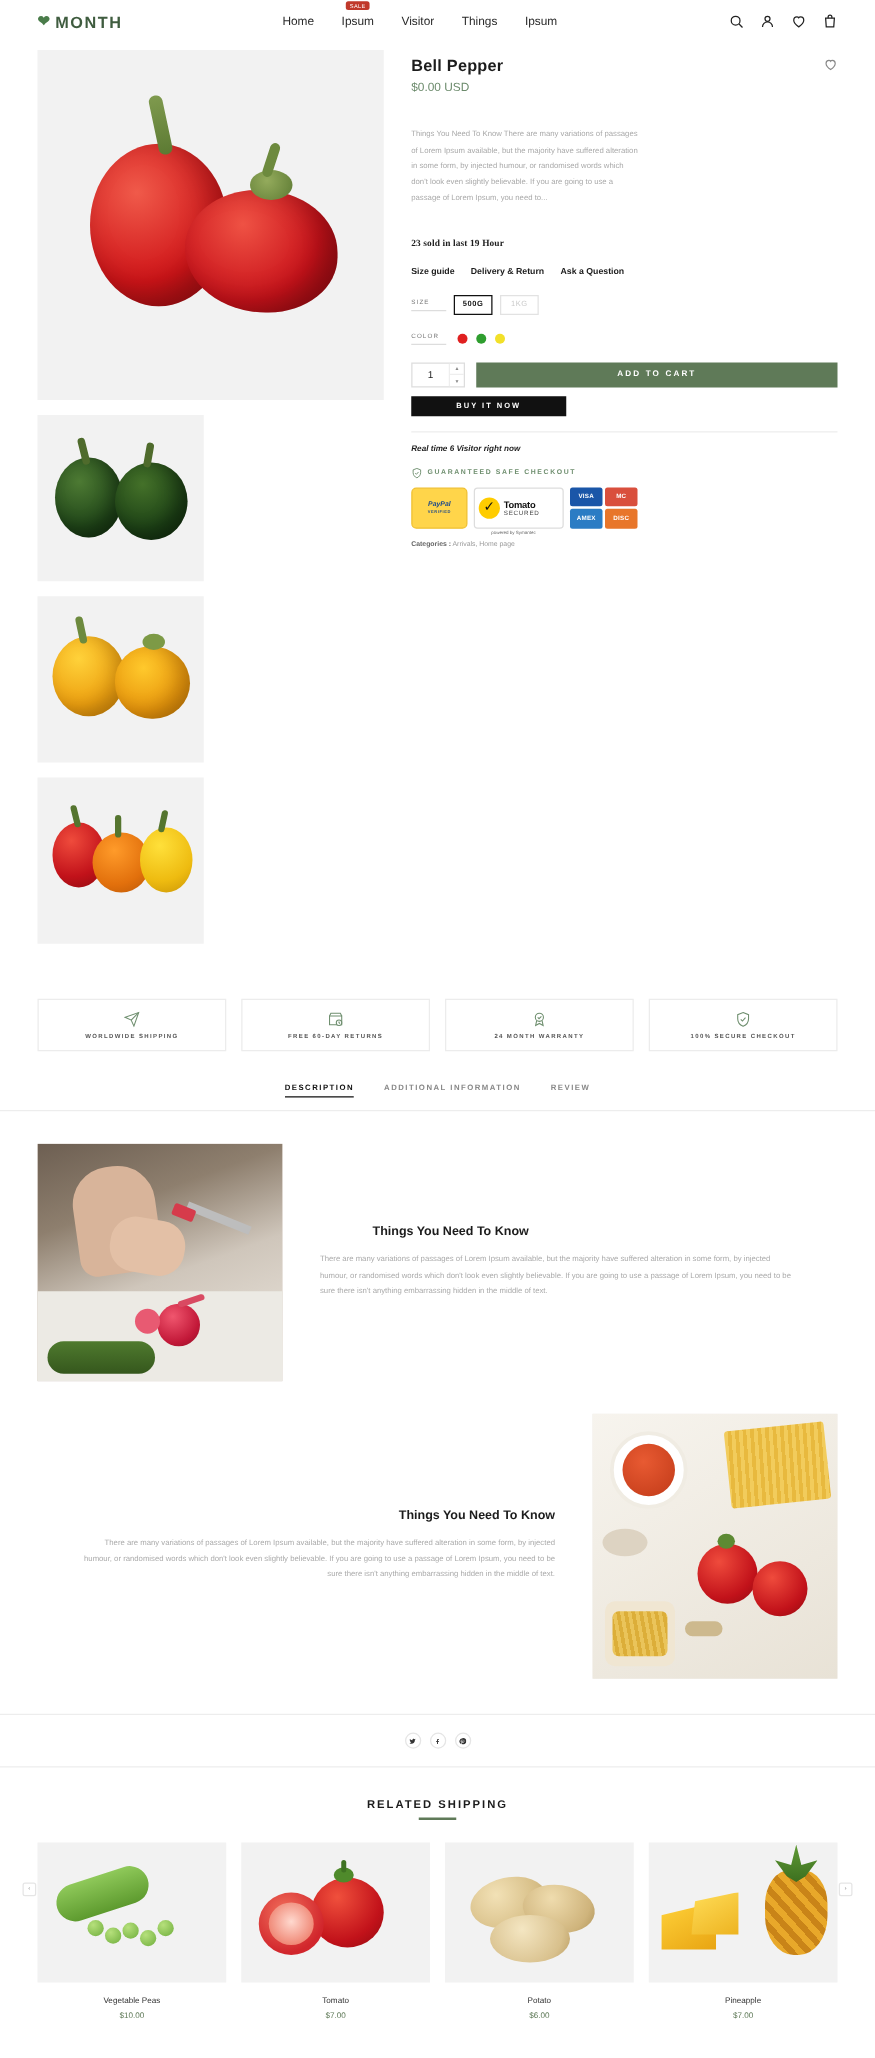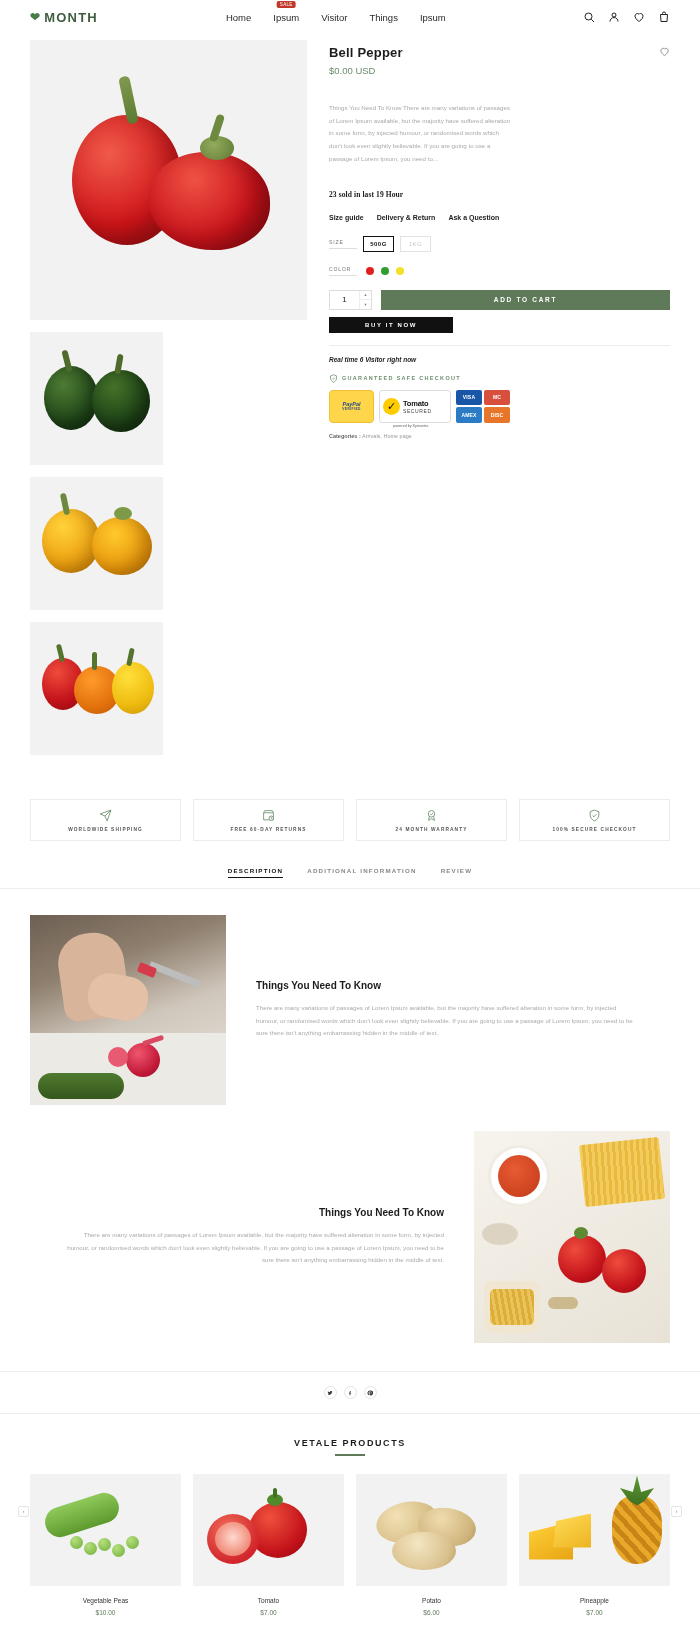"Things You Need To Know" .dh { margin-left: none -> 42px }
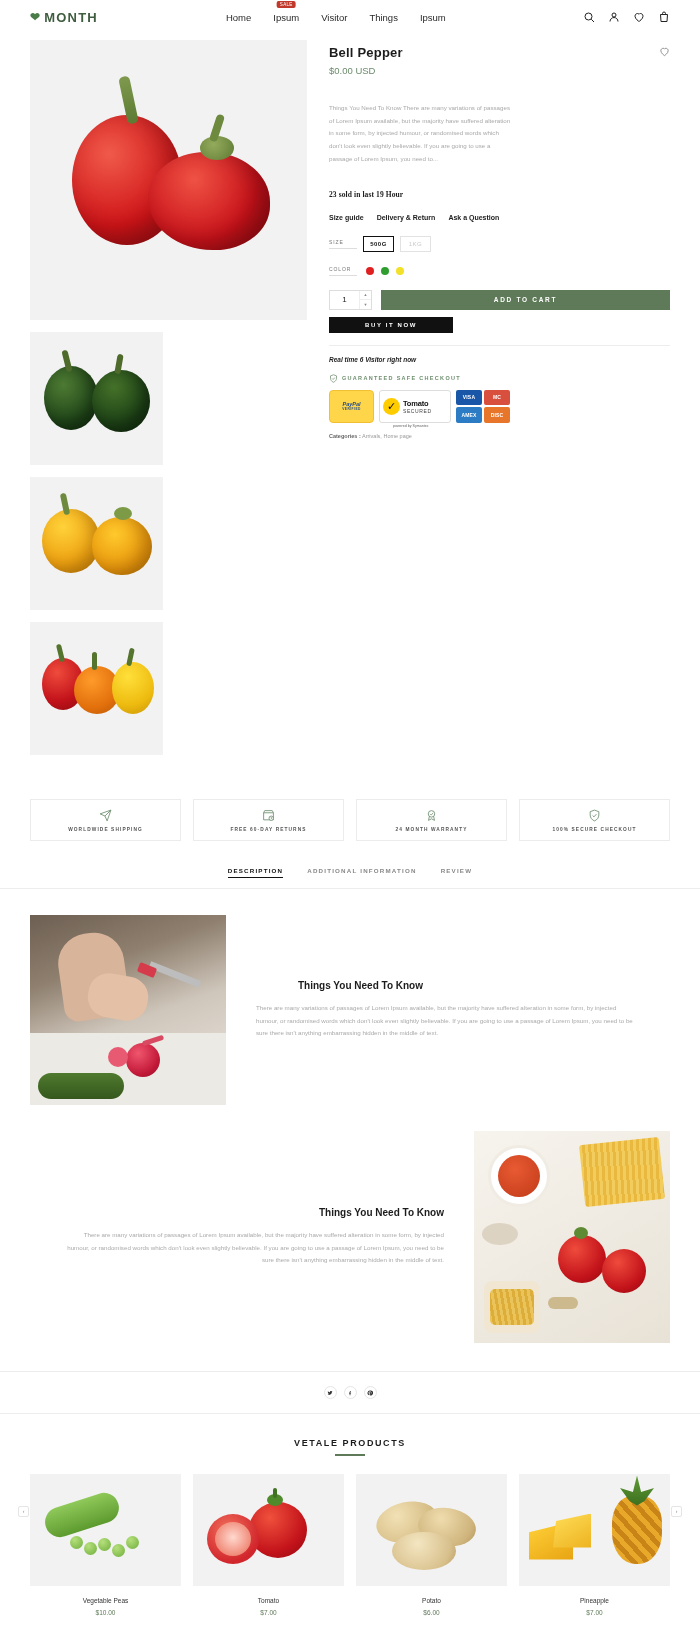"VETALE PRODUCTS" div.rel-head { text: VETALE PRODUCTS -> RELATED SHIPPING }
